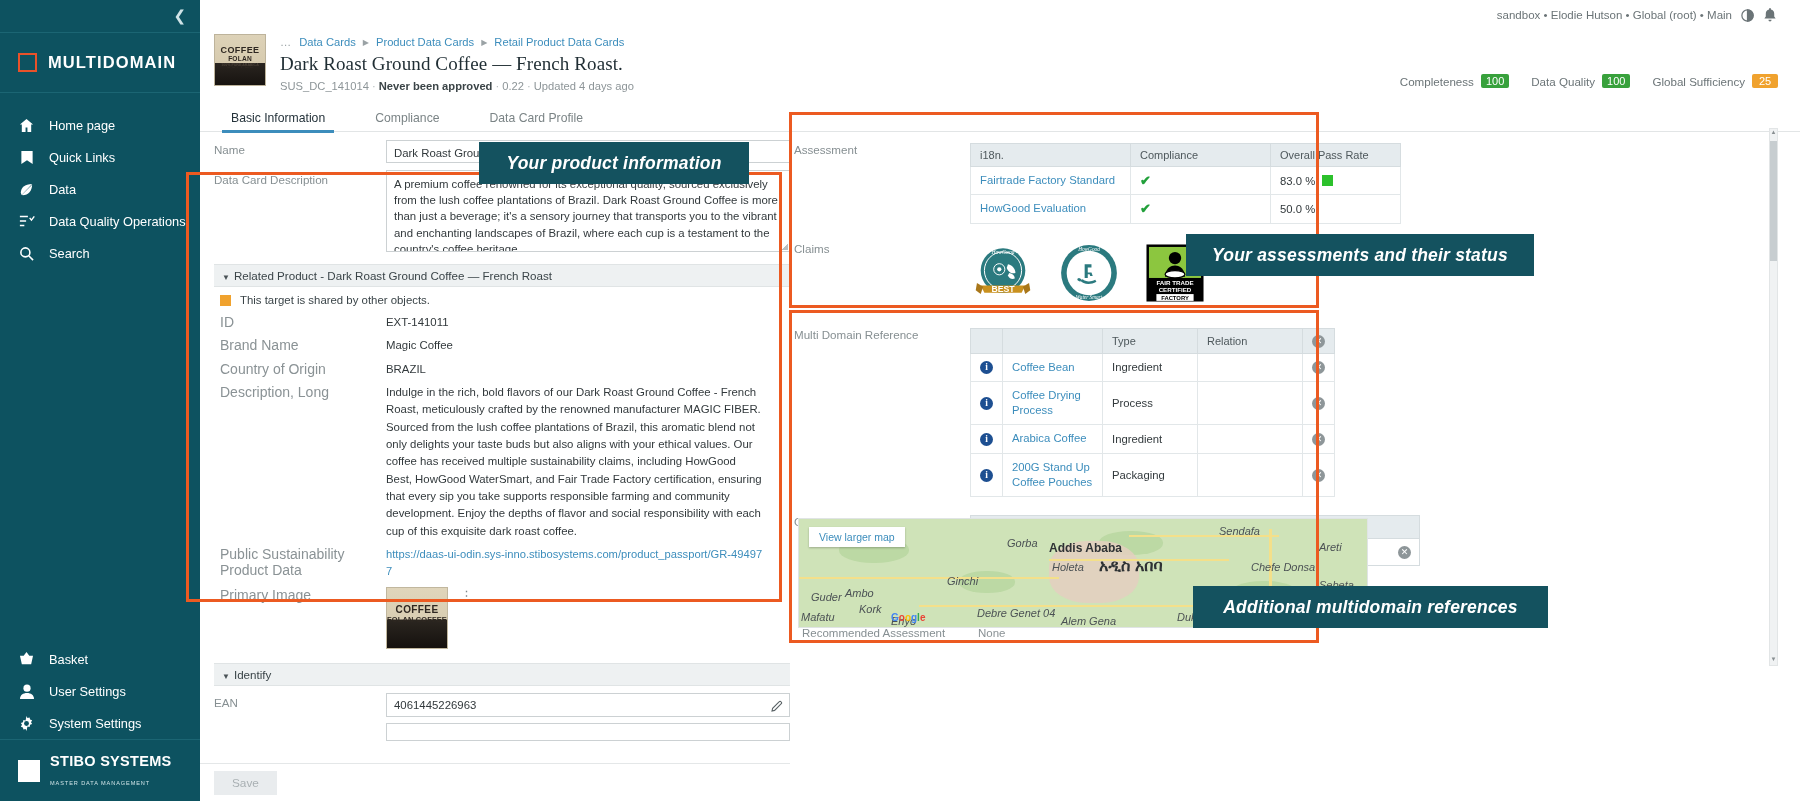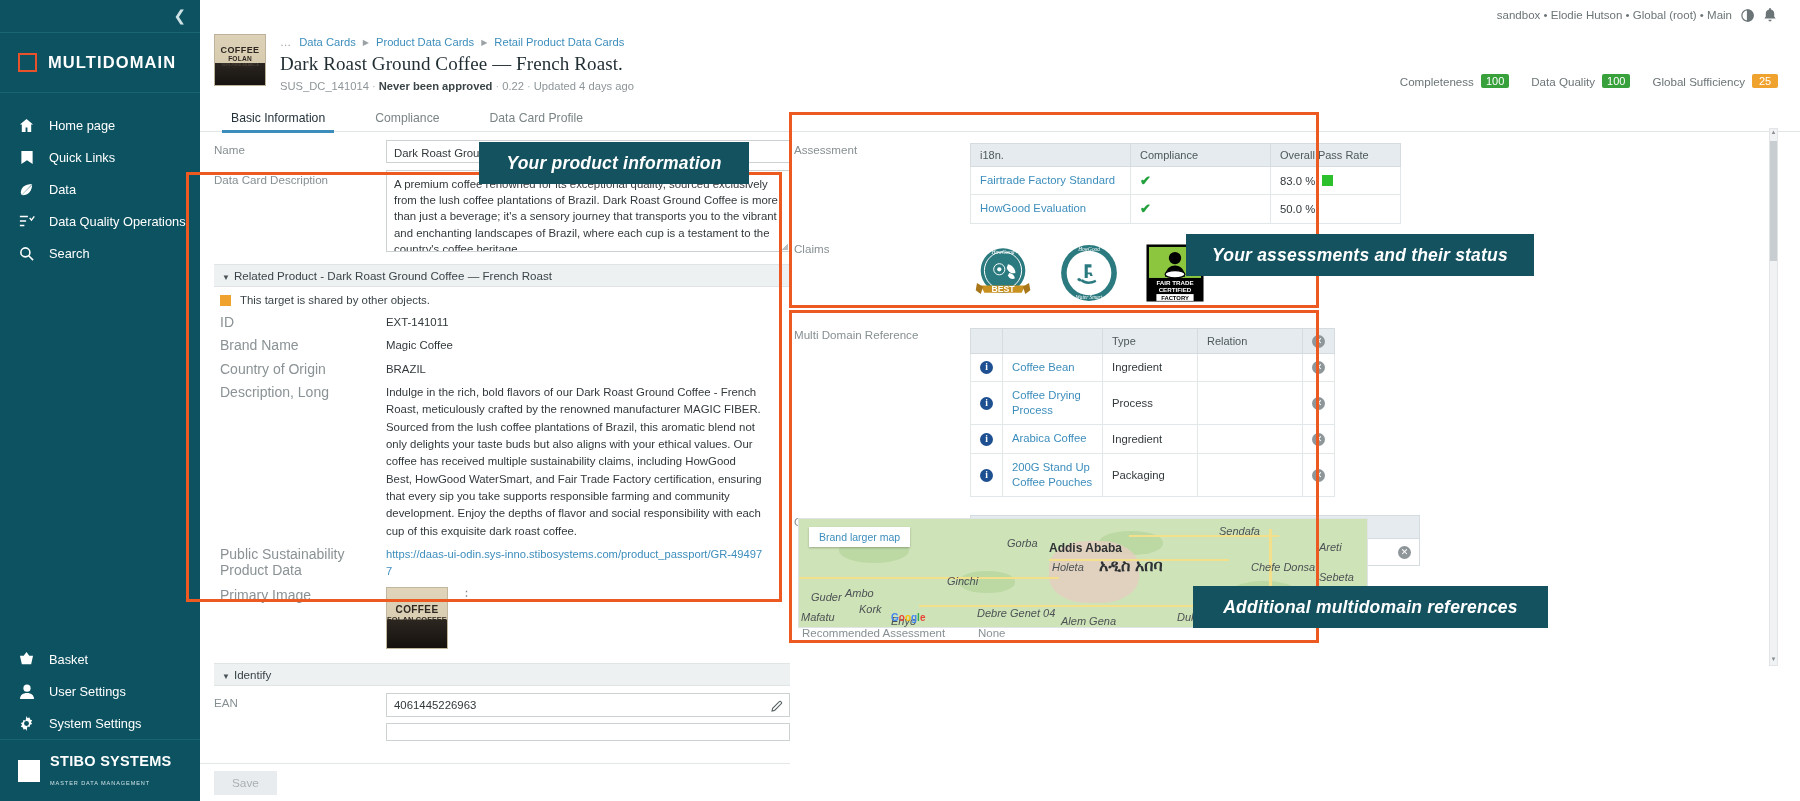"Brand larger map" div.map-btn { text: Brand -> View }
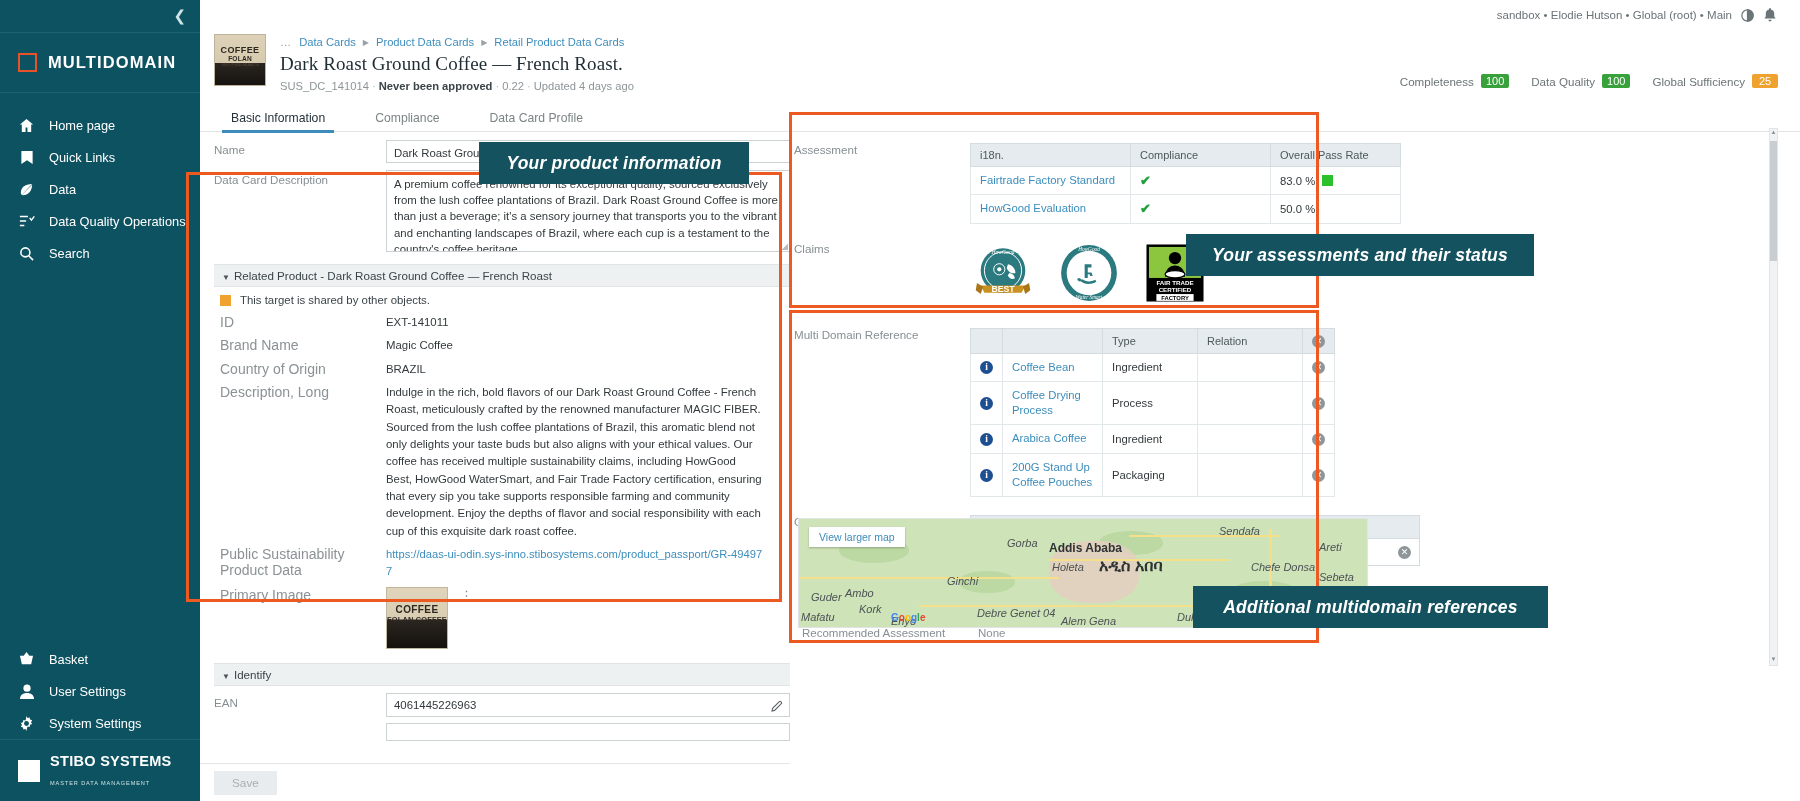"Sebeta" div.map-town { top: 52px -> 60px }
